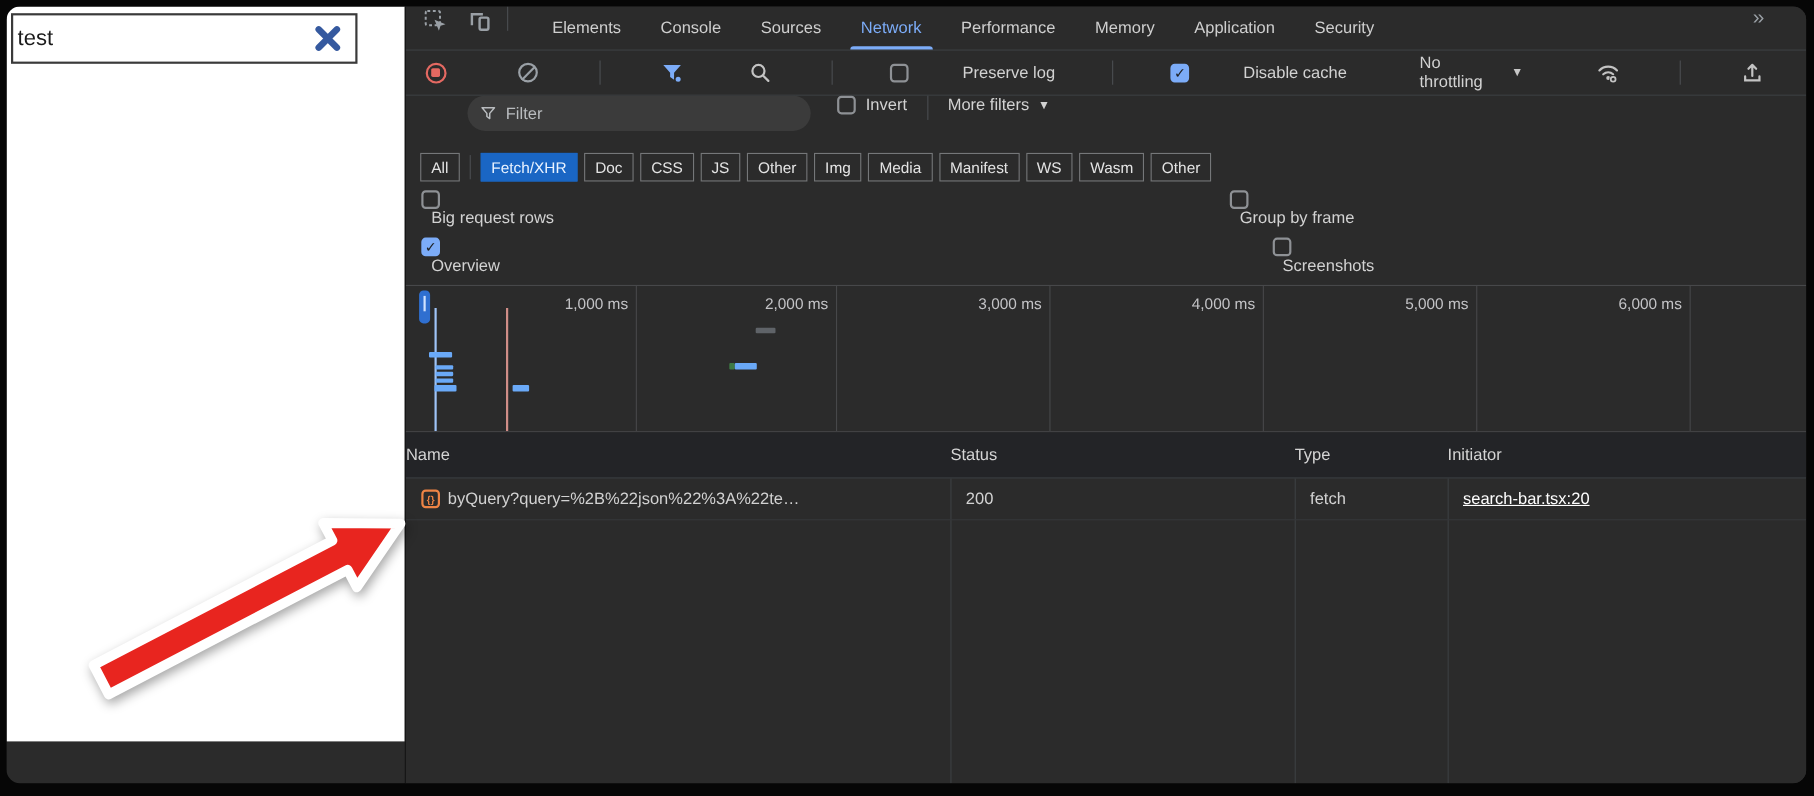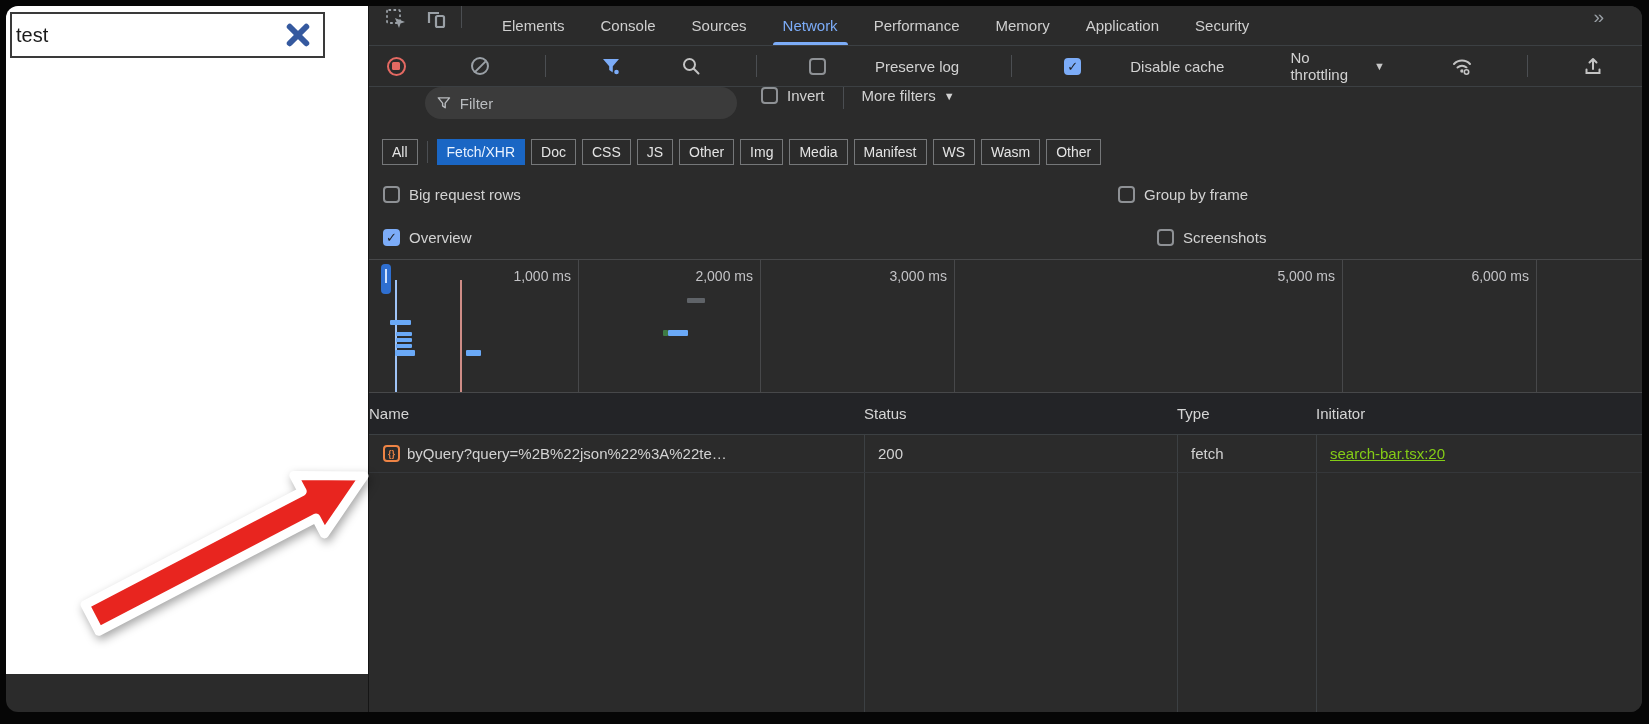"Big request rows" .optitem { align-items: center -> none; flex-direction: none -> column }
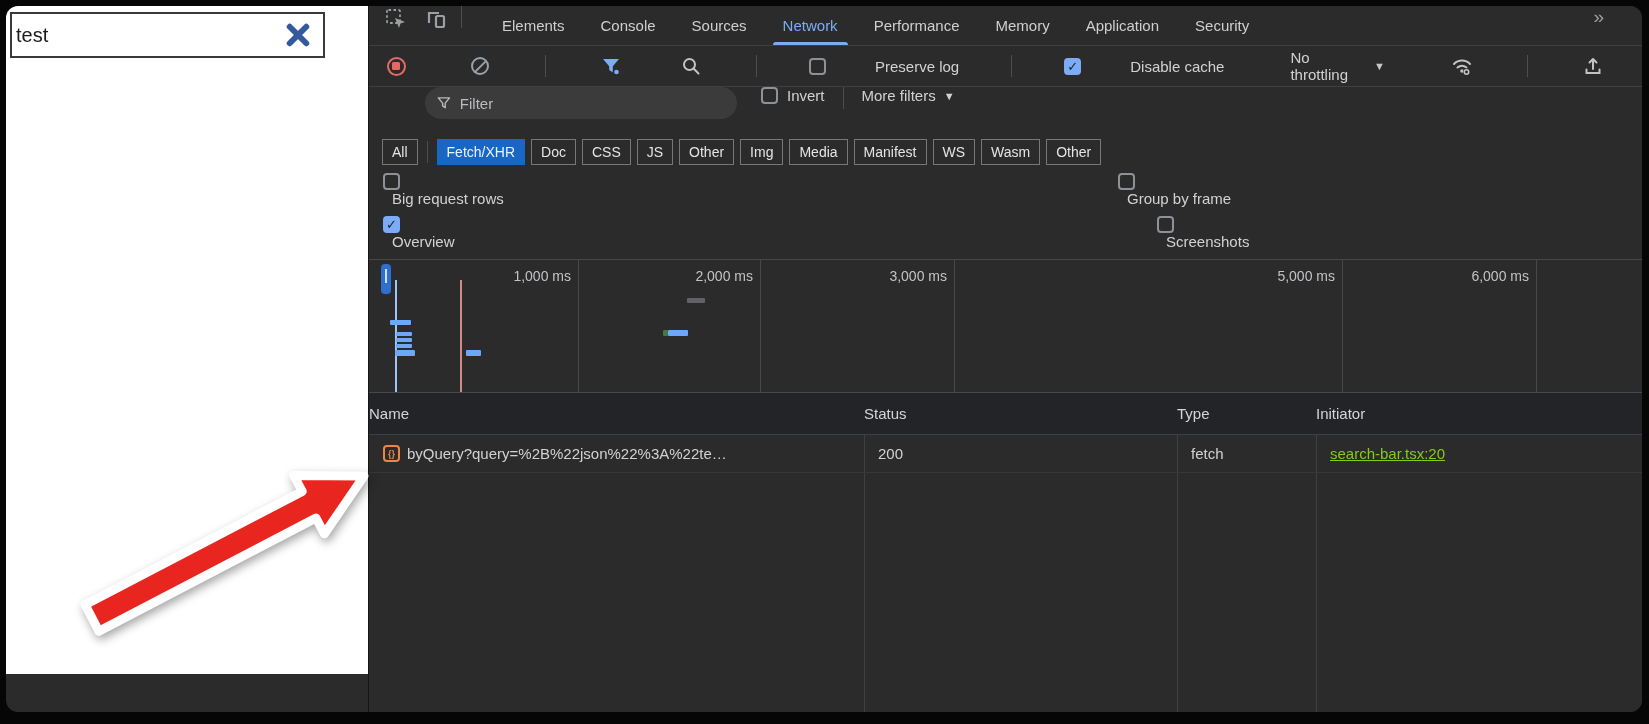"4,000 ms" div.tl-cell { html: none -> <div> <span>4,000 ms</span> </div> }
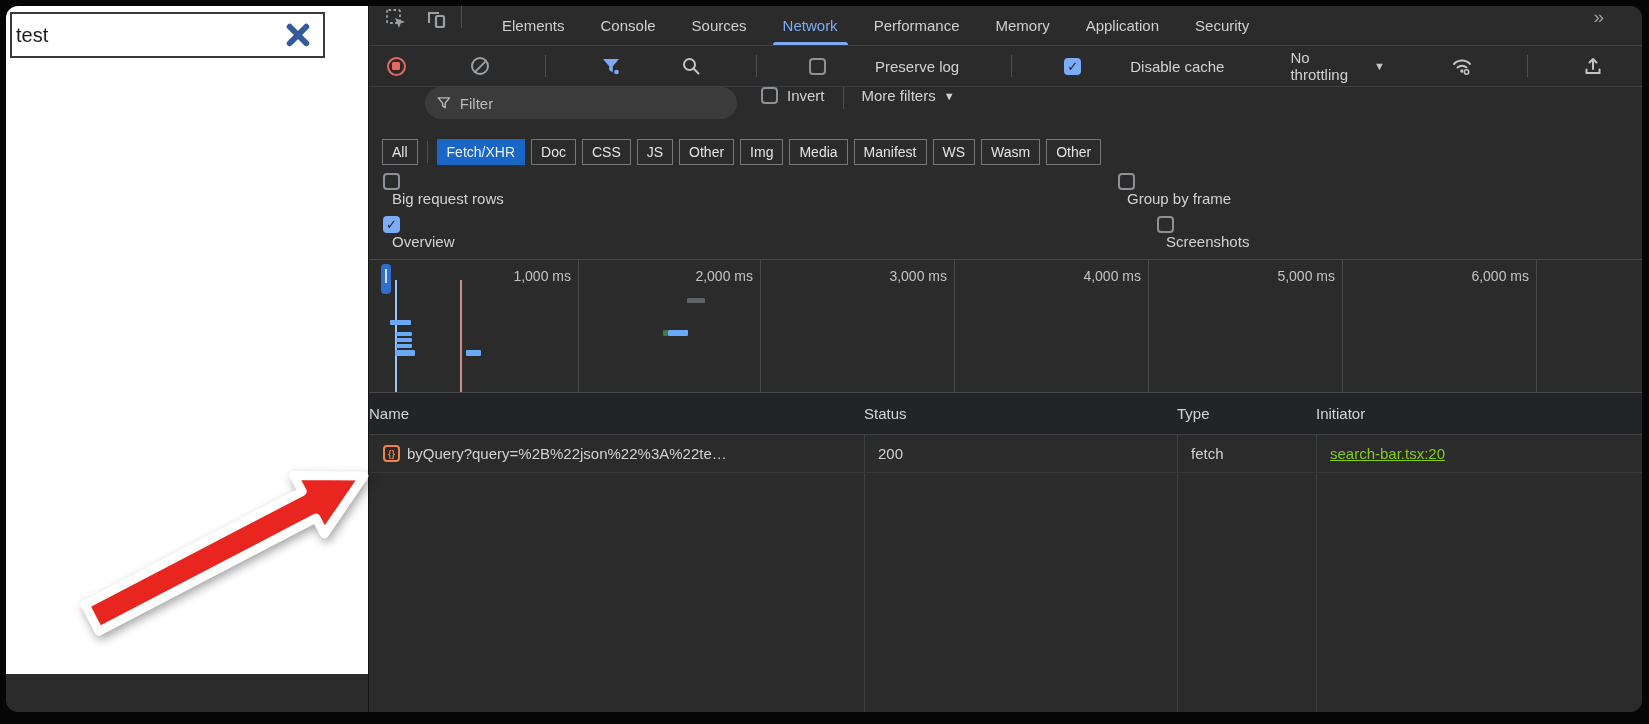"search-bar.tsx:20" .init-link { color: #84cc16 -> #ffffff }
